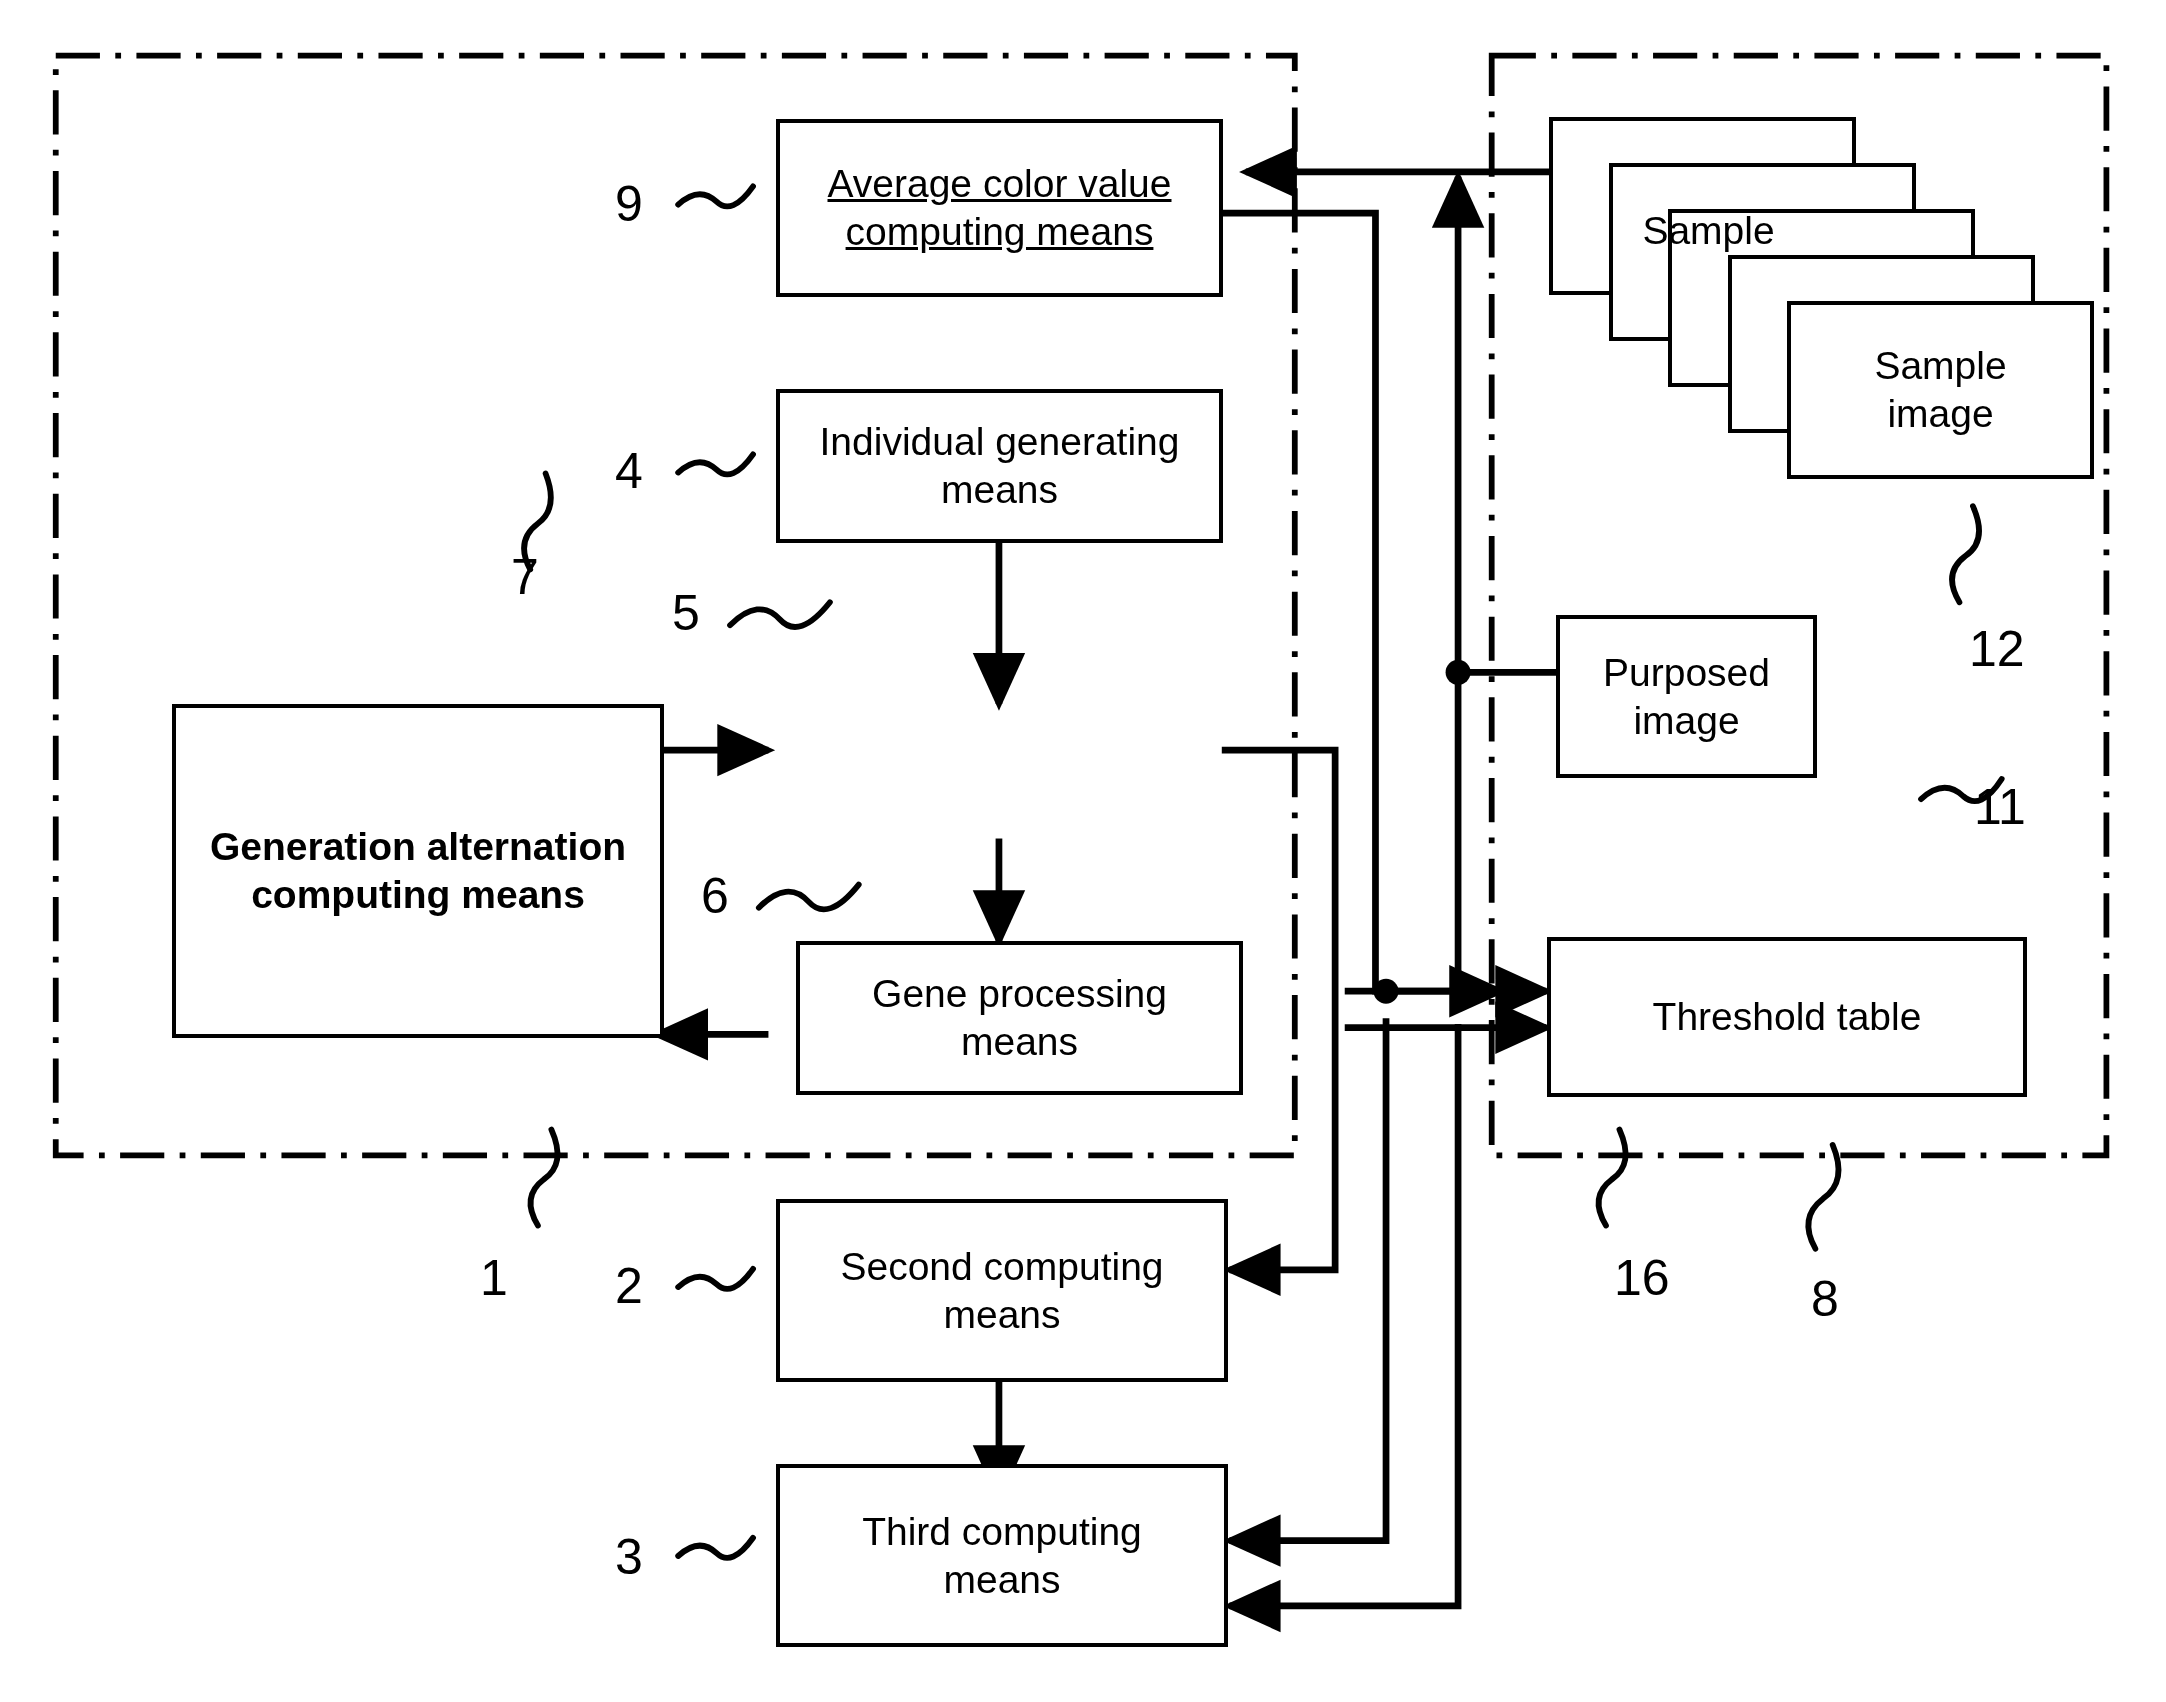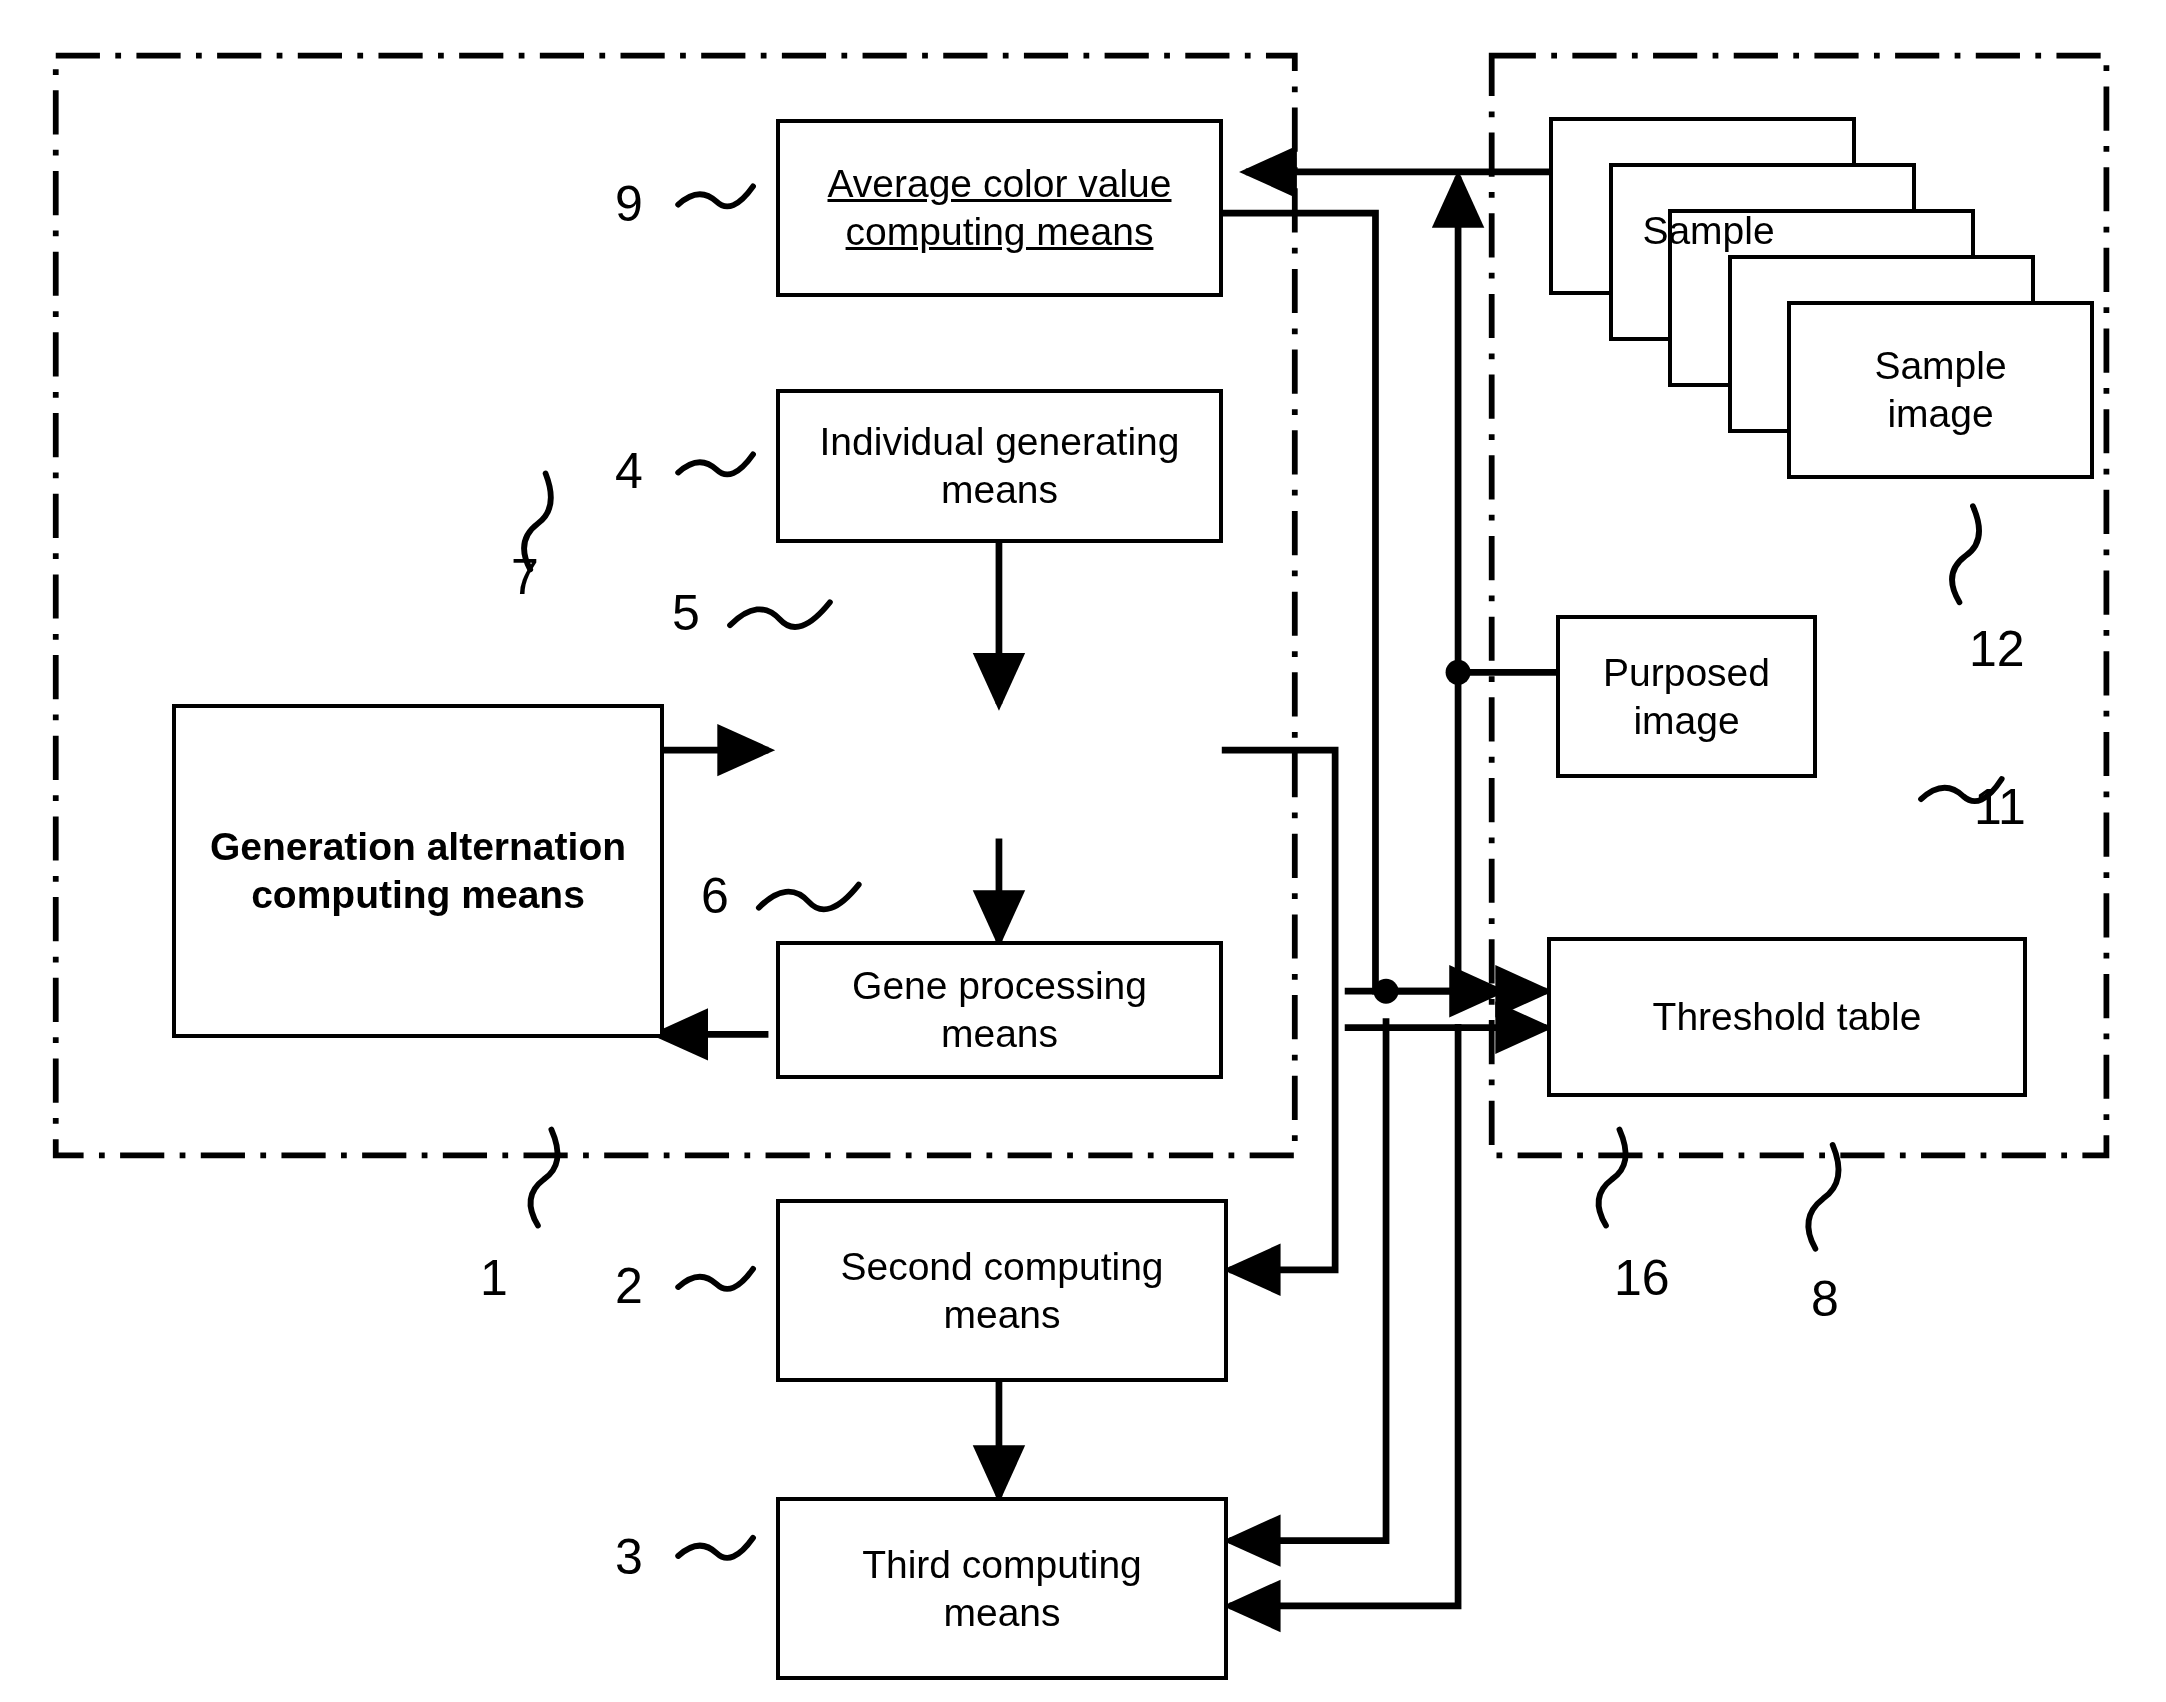"Gene processing" div.box { height: 138px -> 154px; left: 776px -> 796px }
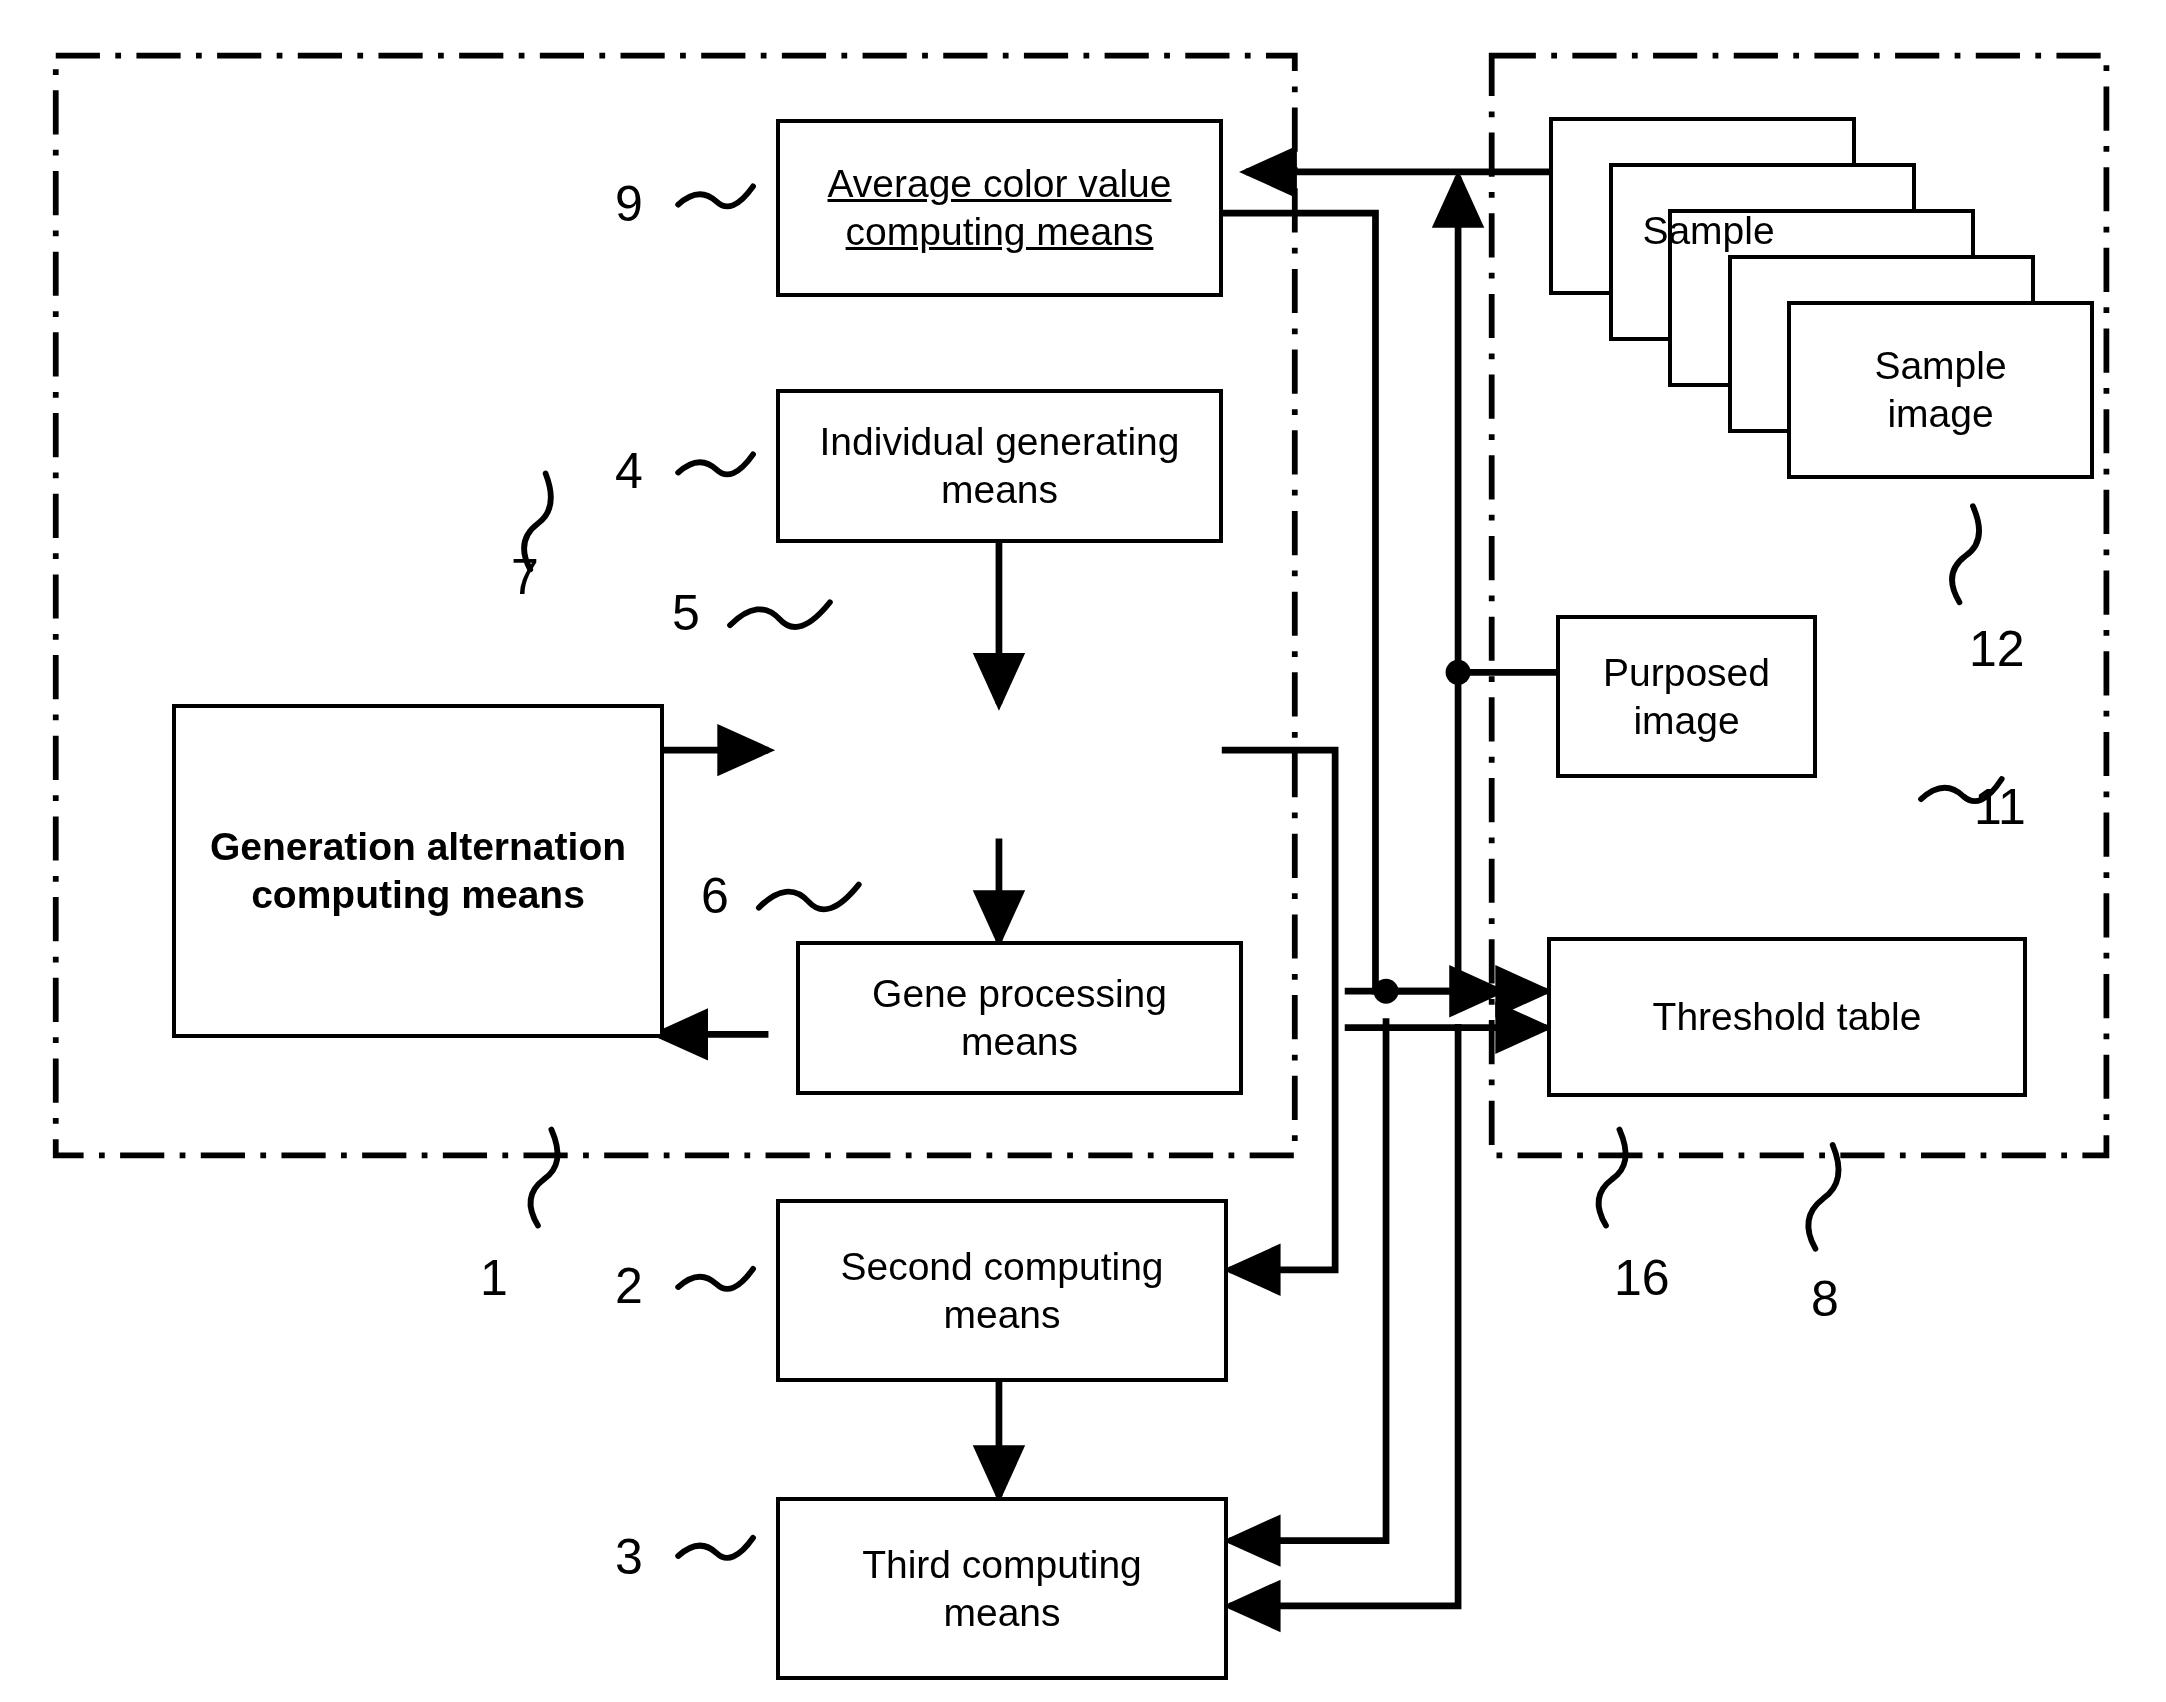"Third computing" div.box { top: 1497px -> 1464px }
